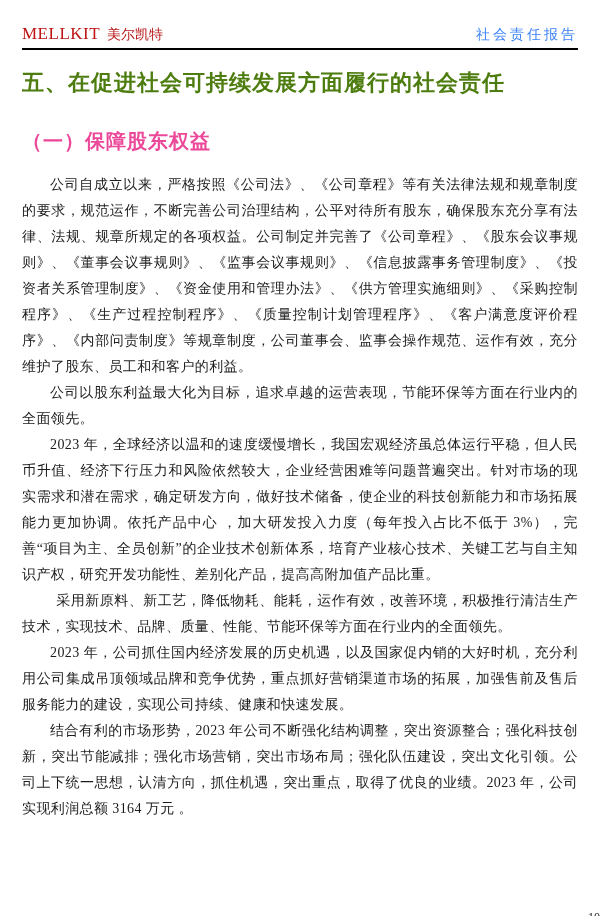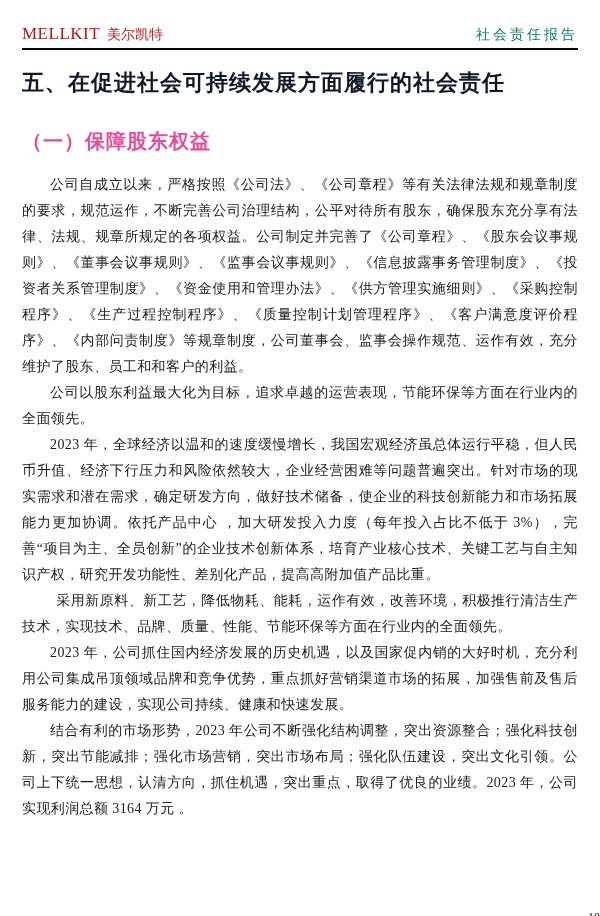"社会责任报告" .report-title { color: #0f766e -> #3b82f6 }
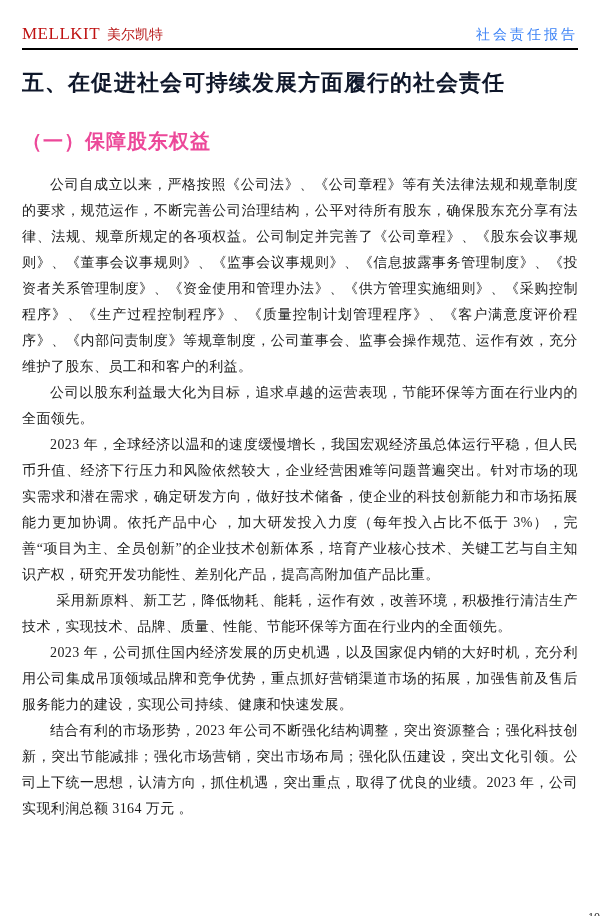"五、在促进社会可持续发展方面履行的社会责任" .doc-title { color: #0f172a -> #4d7c0f }
